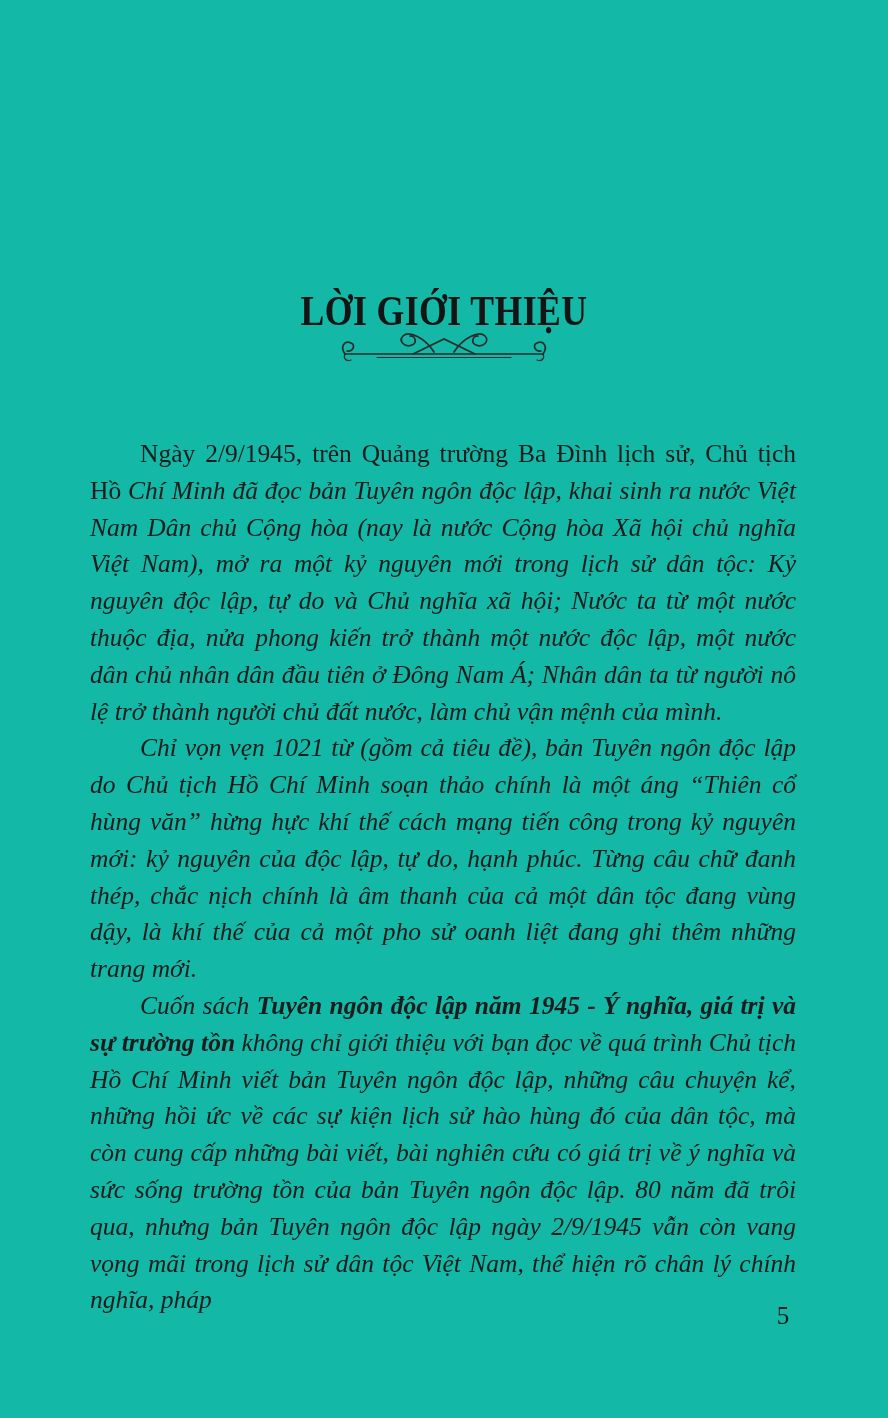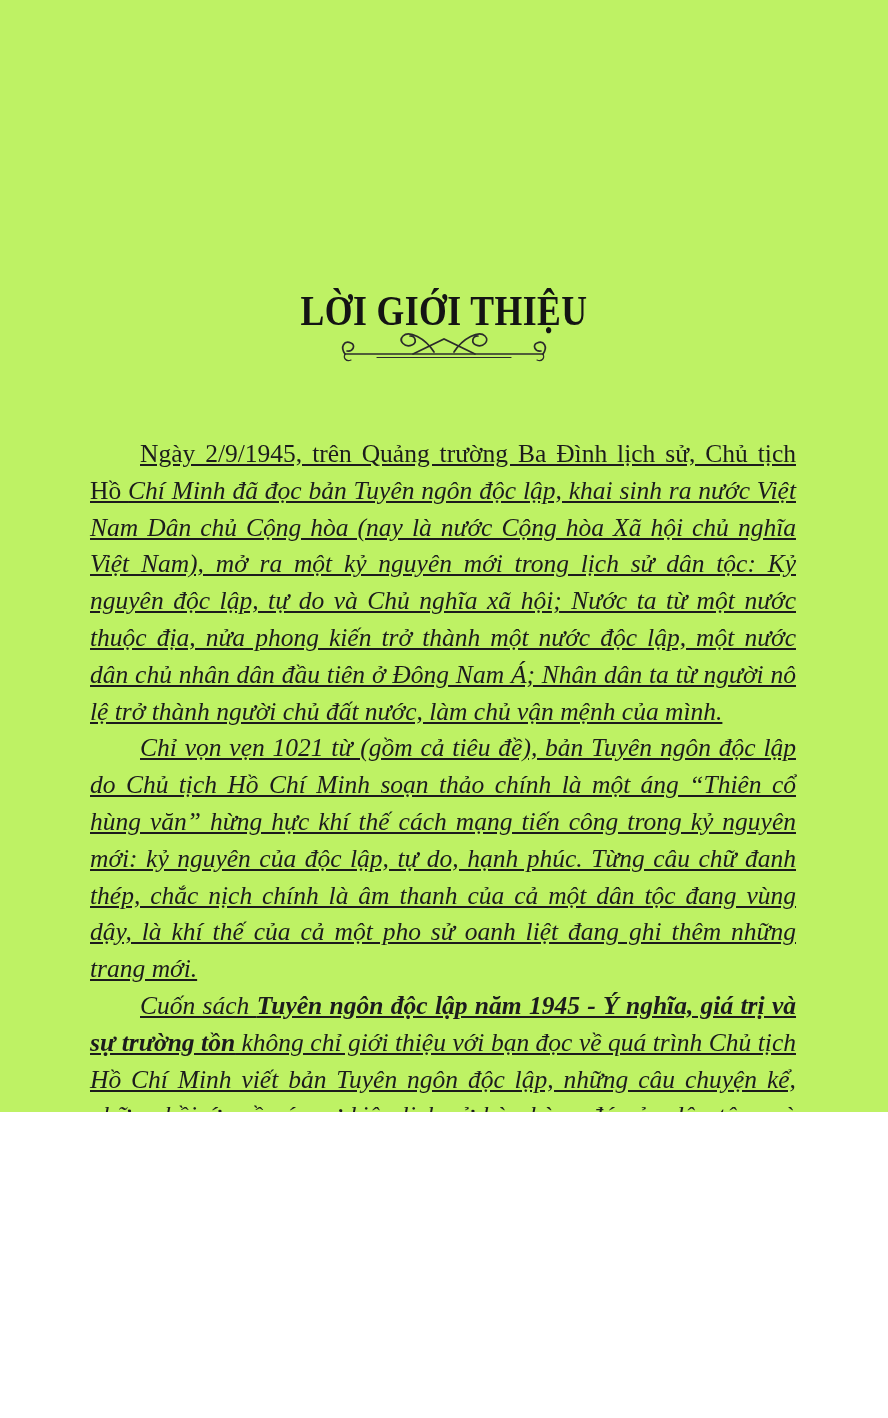"LỜI GIỚI THIỆU" .page { background: #bef264 -> #14b8a6; height: 1112px -> 1418px }
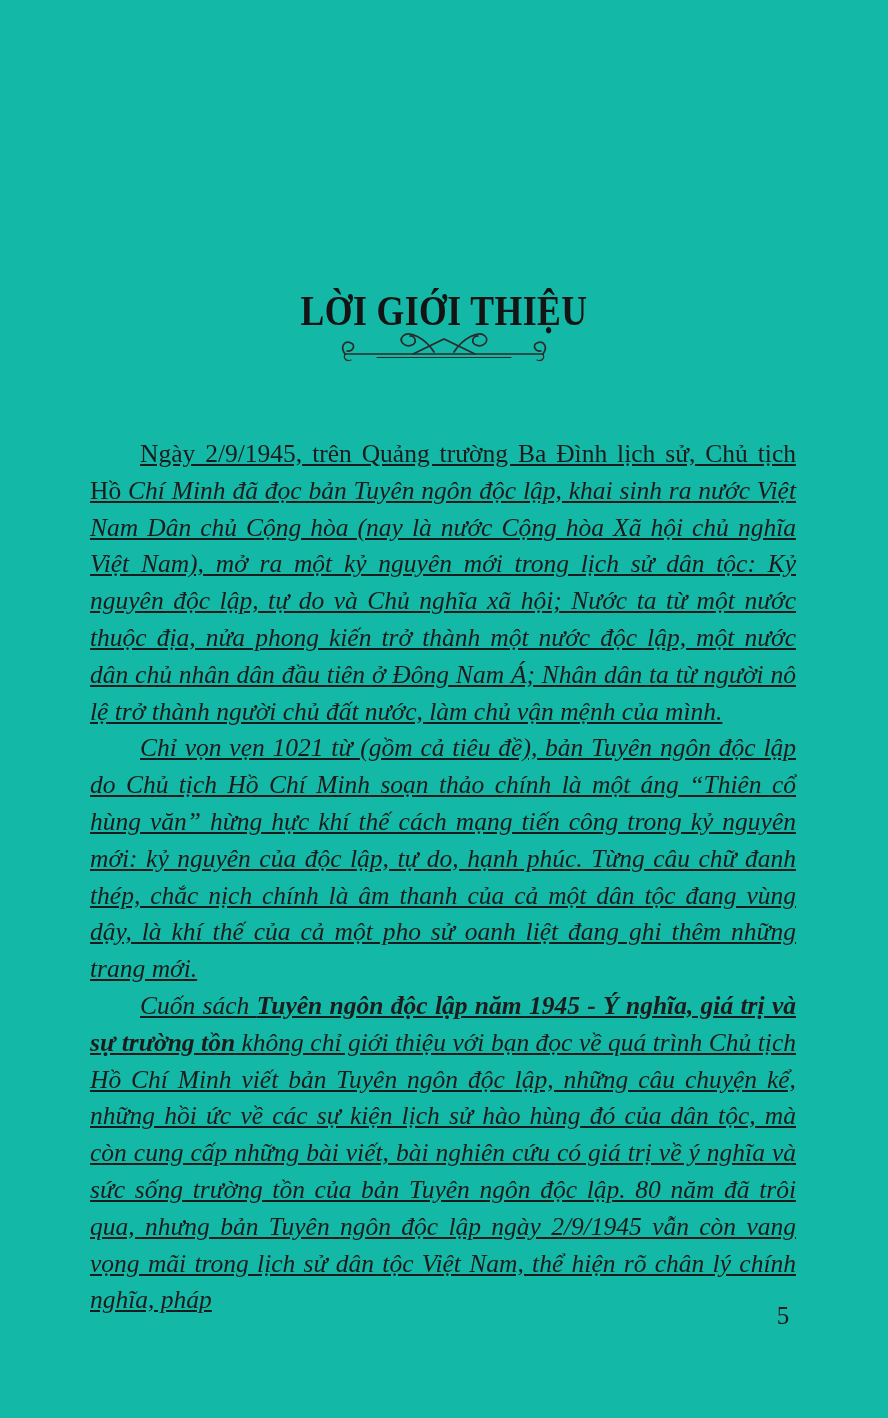"Ngày 2/9/1945, trên Quảng trường" .body-text { text-decoration: underline -> none }
